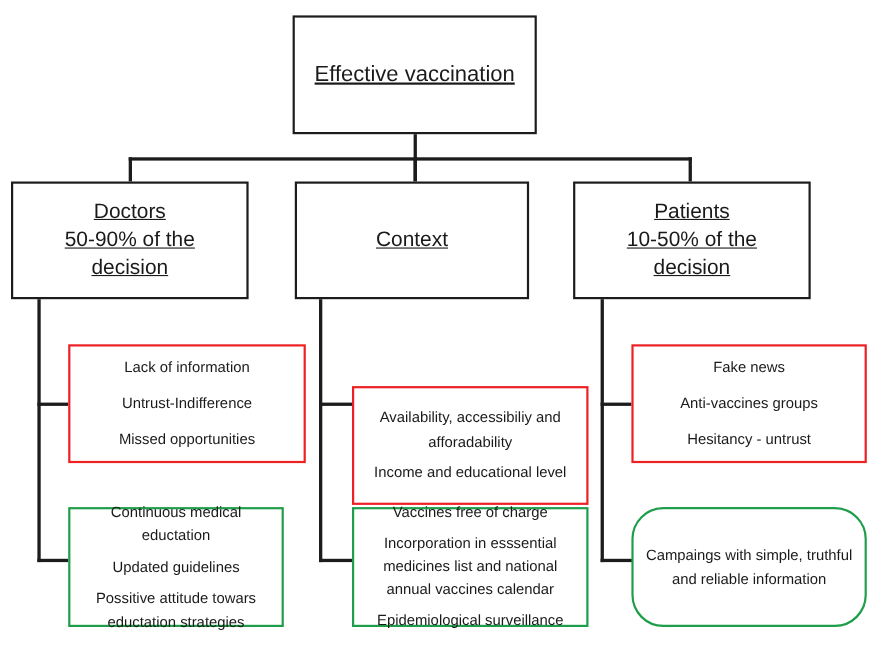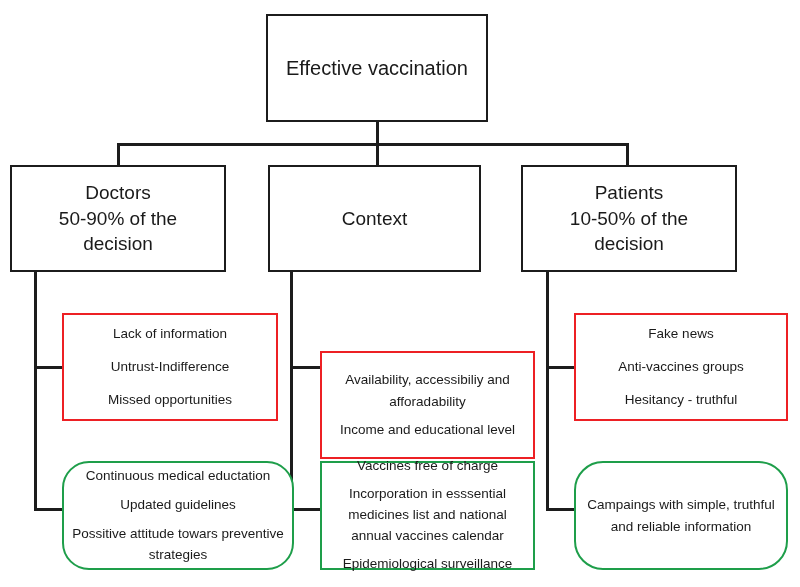"Effective vaccination" .node .line { text-decoration: none -> underline }
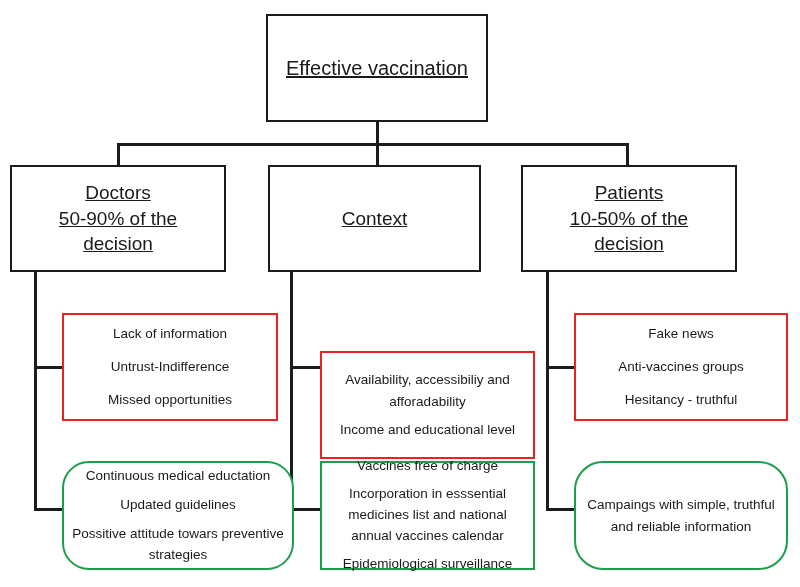"Hesitancy - truthful" p.para { text: truthful -> untrust }
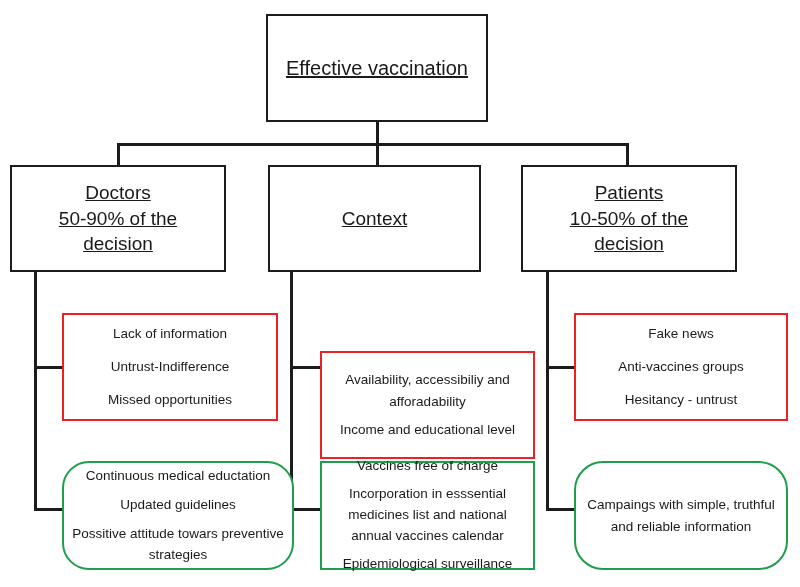"Continuous medical eductation" #node-doctors-solution { border-radius: 27px -> none; width: 232px -> 196px }
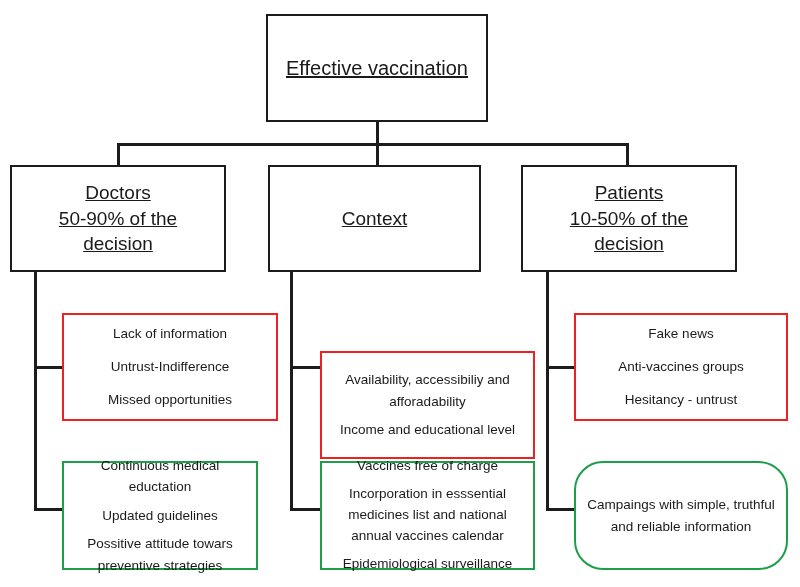"Possitive attitude towars preventive" p.para { text: preventive -> eductation }
